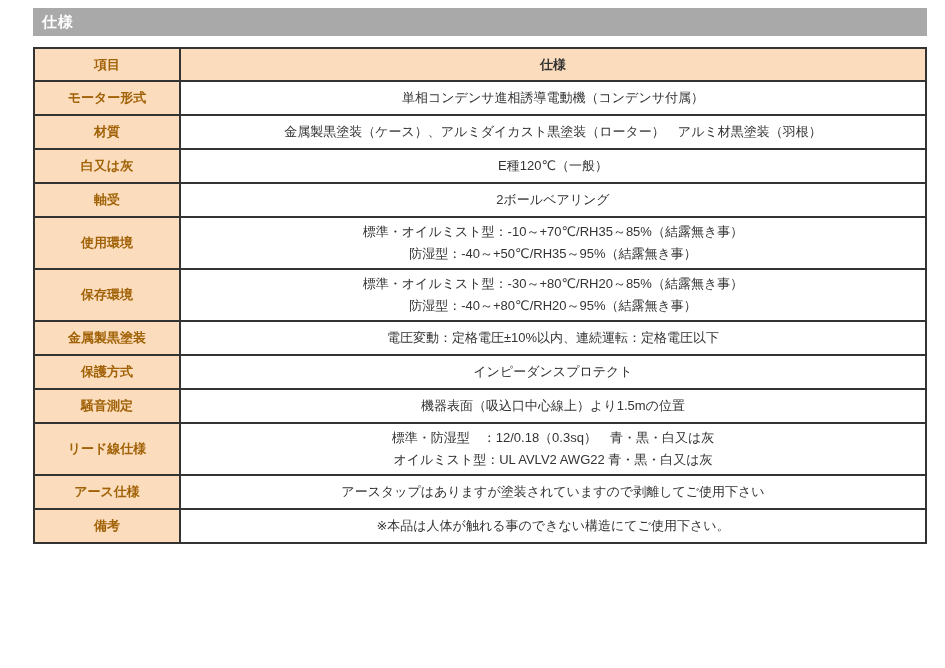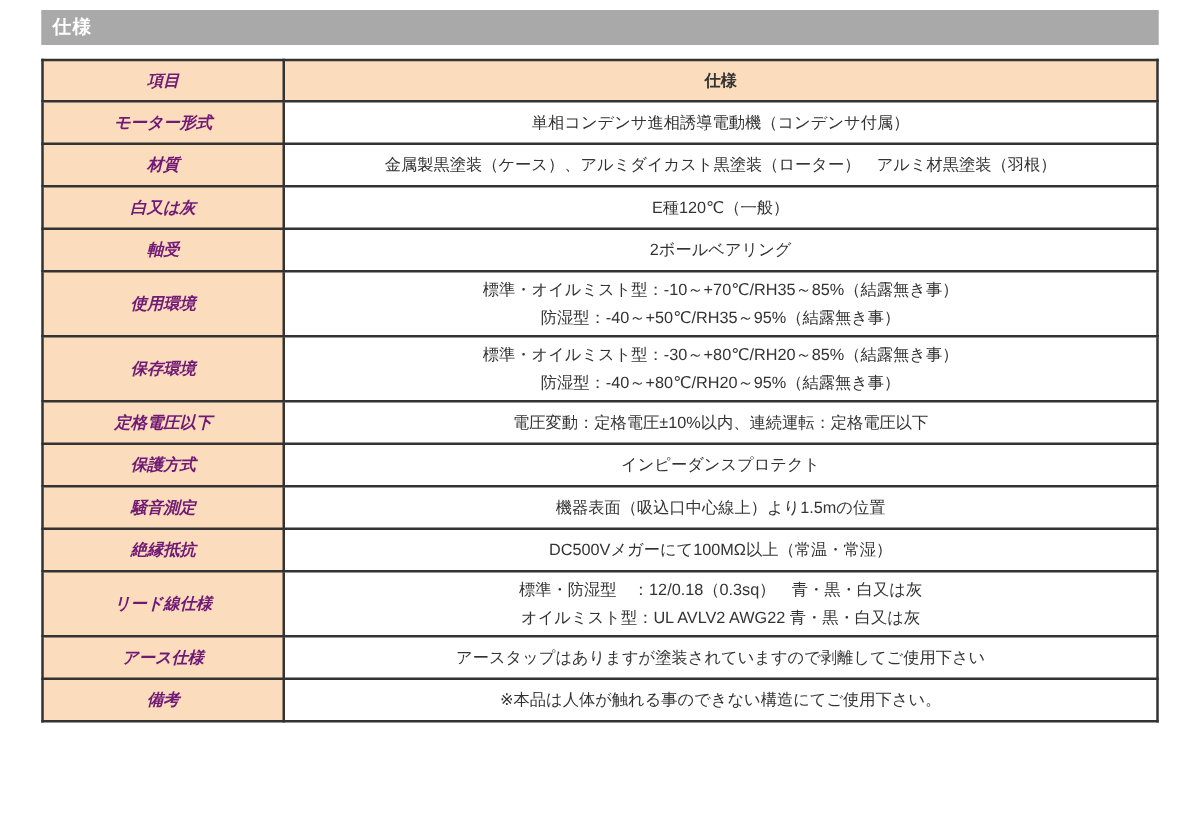"項目" th.item-cell { color: #701a75 -> #a16207; font-style: italic -> none; width: 193px -> 146px }
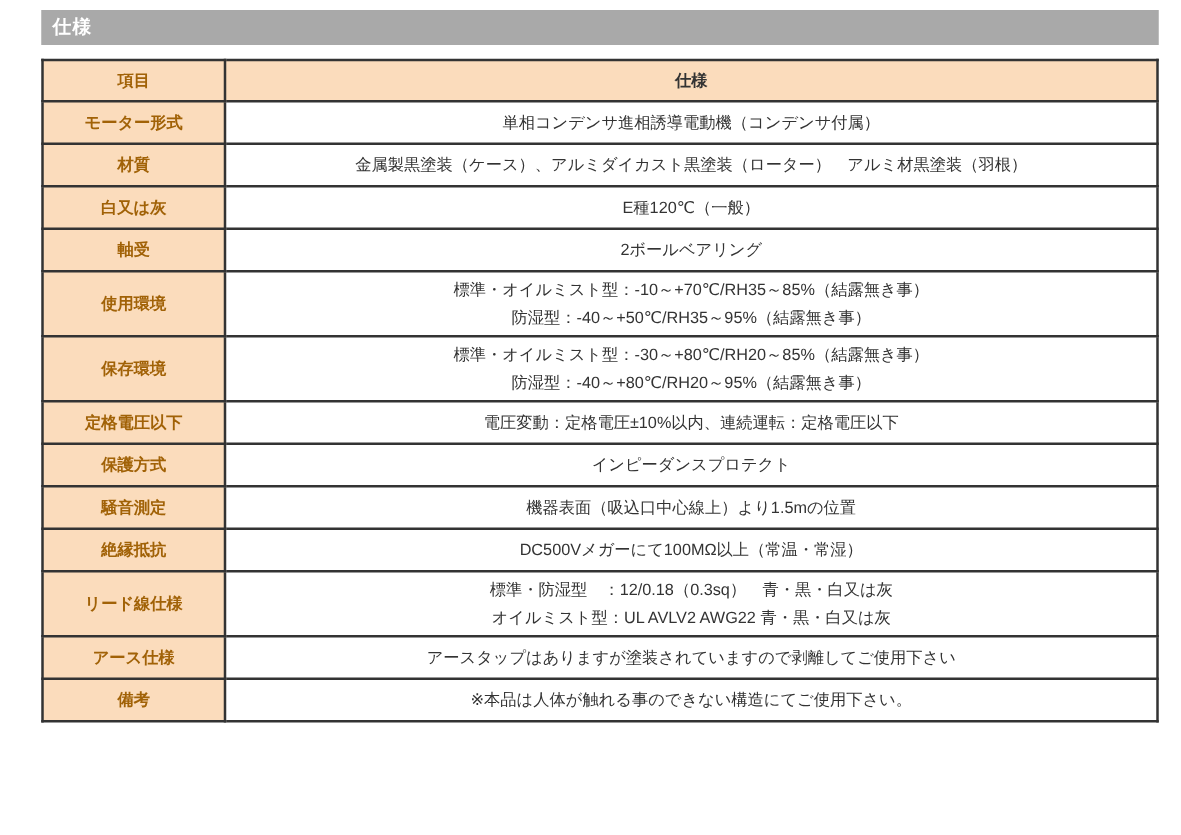"定格電圧以下" th.item-cell { text: 定格電圧以下 -> 金属製黒塗装 }
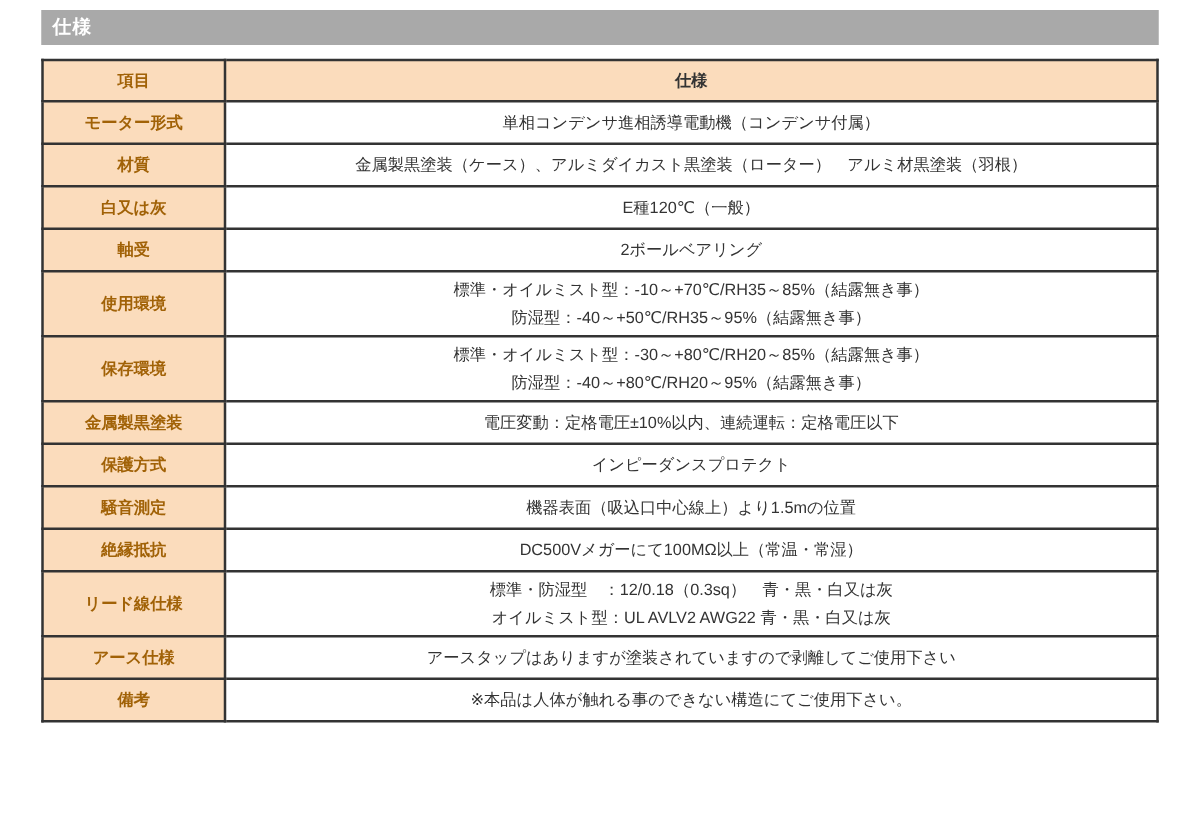"絶縁抵抗" tr.spec-row { html: <tr> <th>絶縁抵抗</th> <td> <div>DC500Vメガーにて100MΩ以上（常温・常湿）</div> </td> </tr> -> none }
